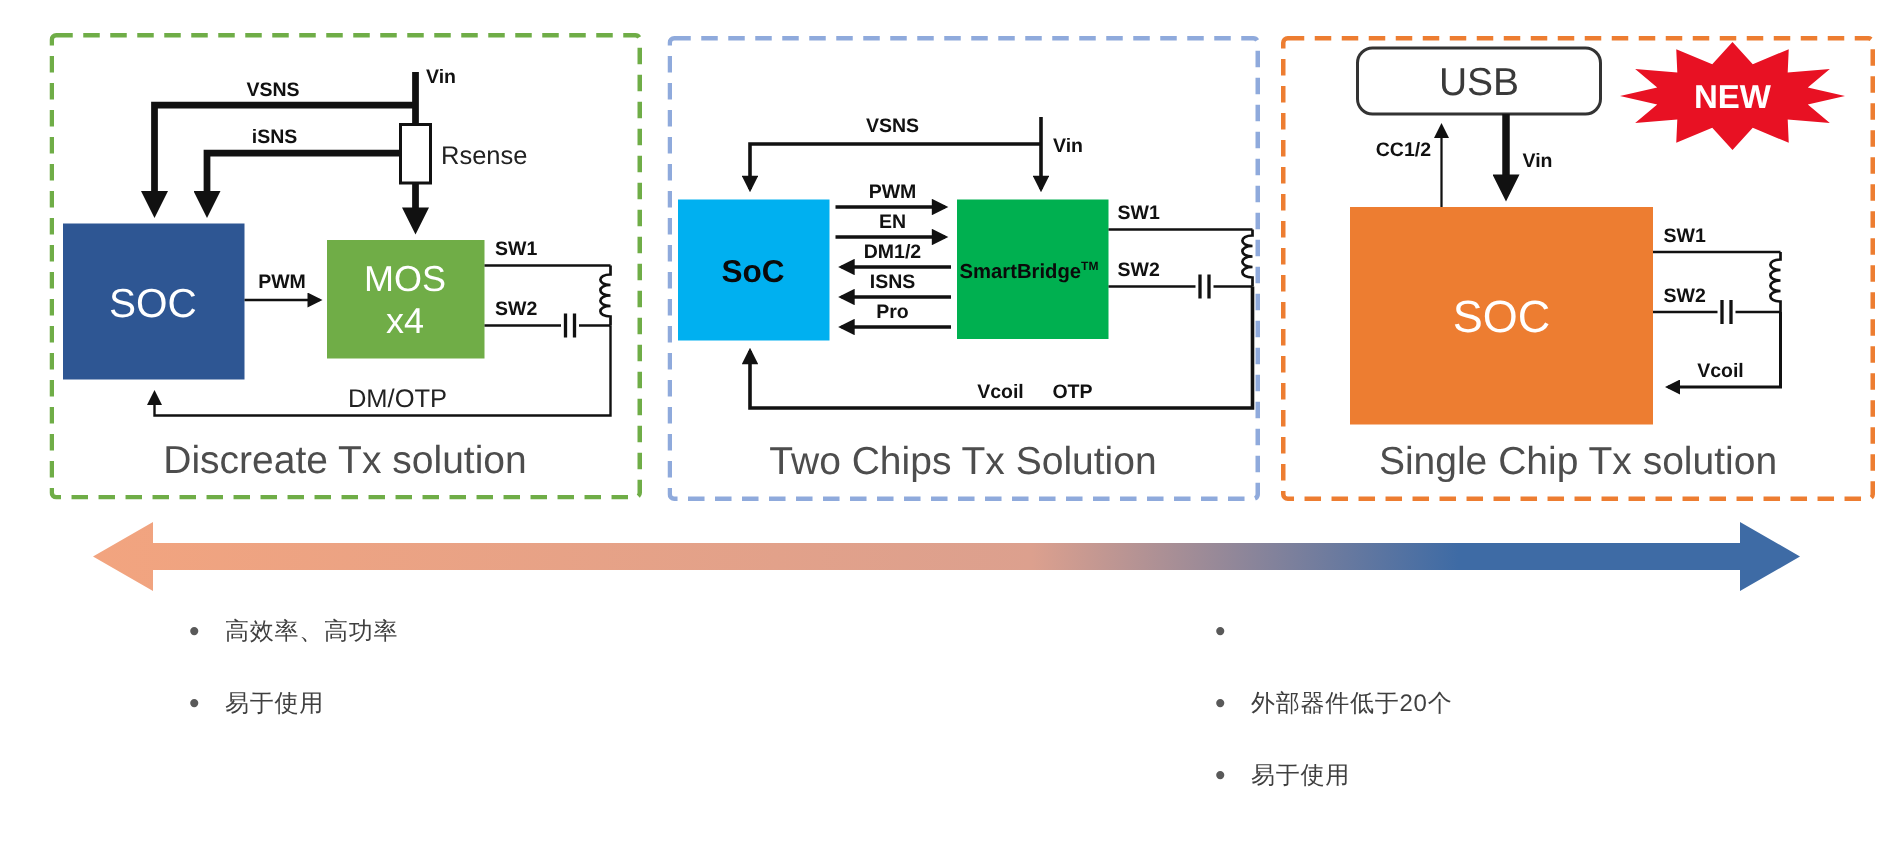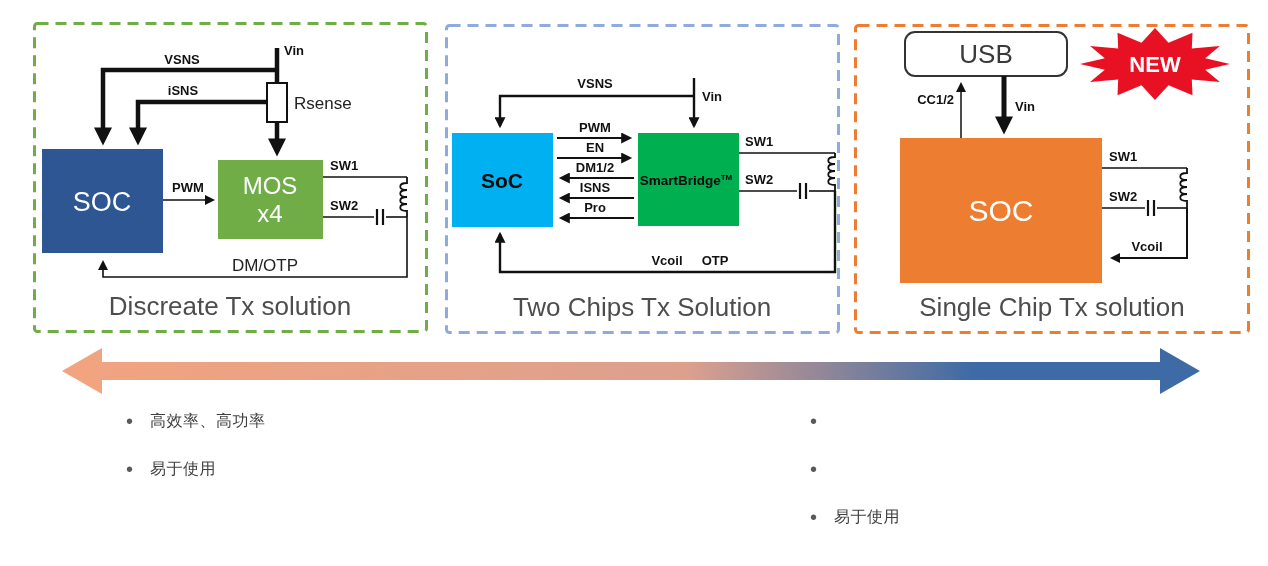"外部器件低于20个" span.bullet-text { html: none -> <span>外部器件低于20个</span> }
